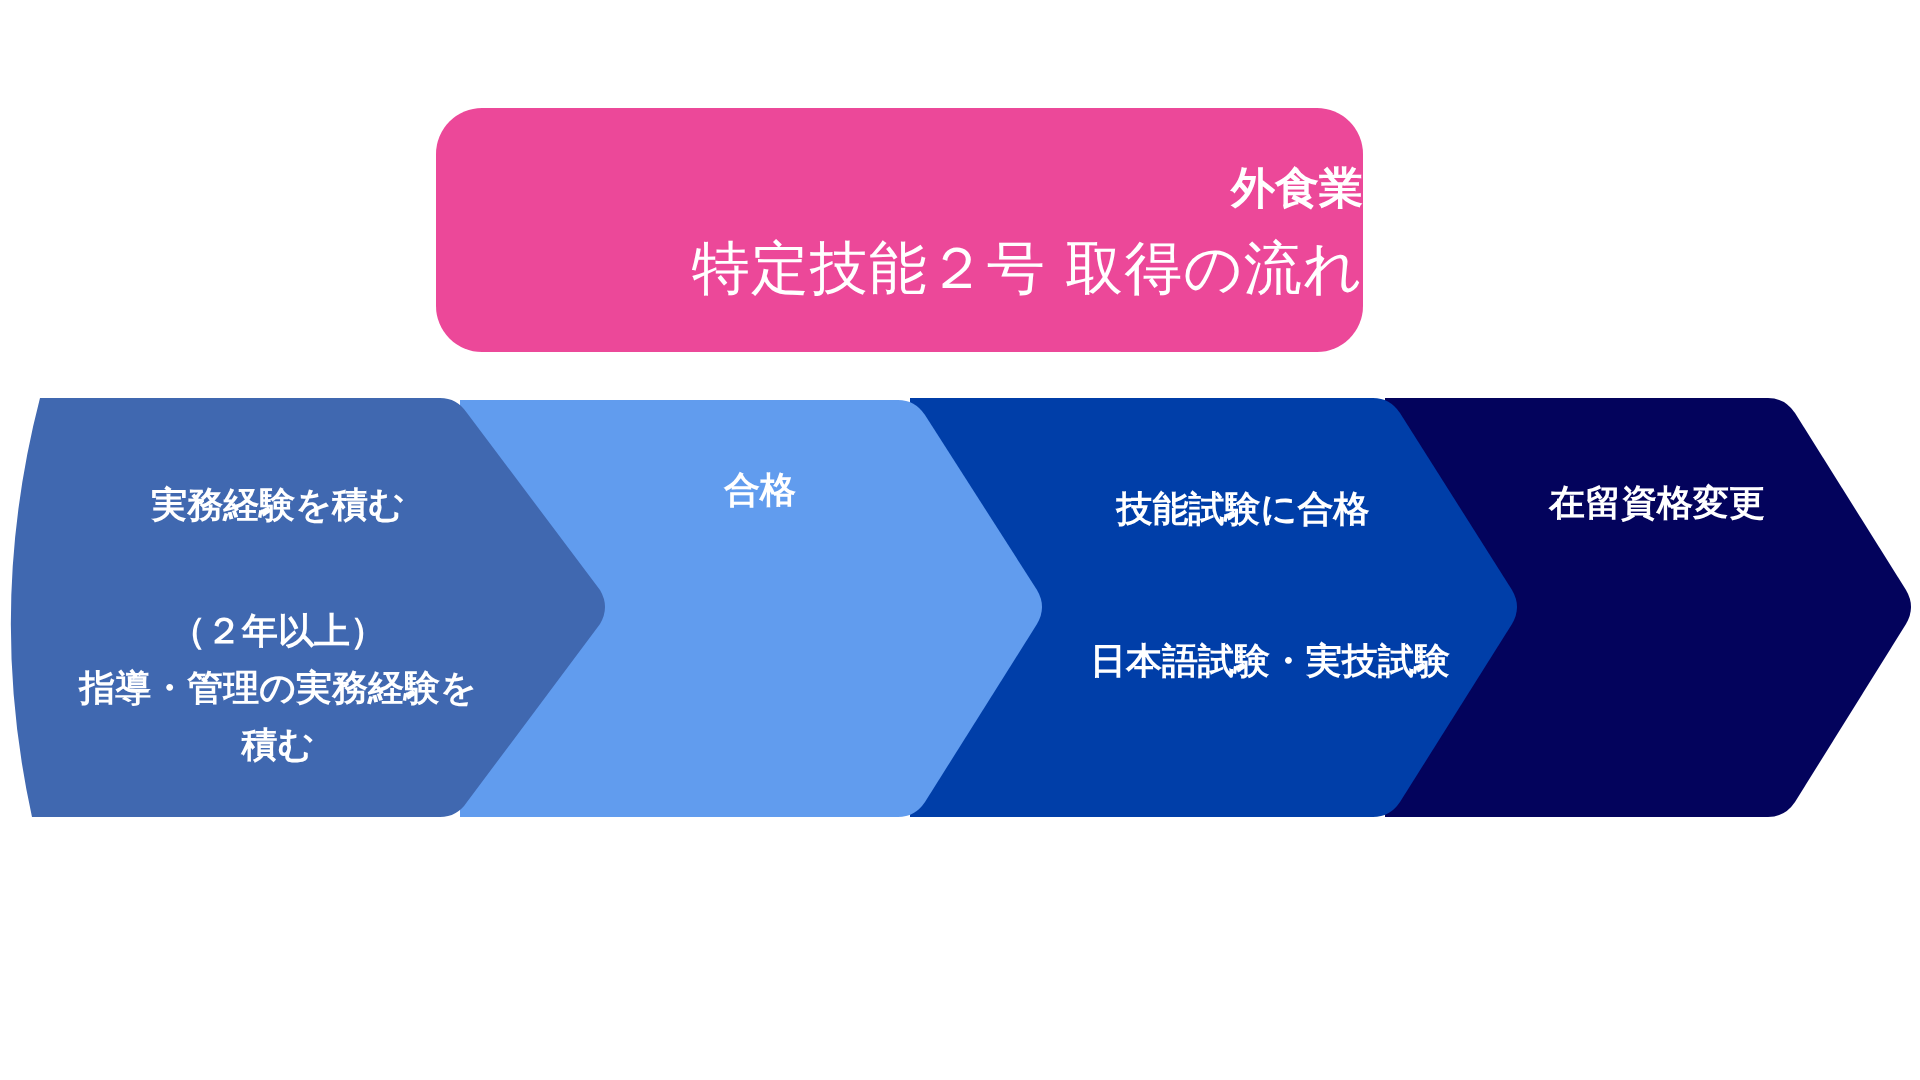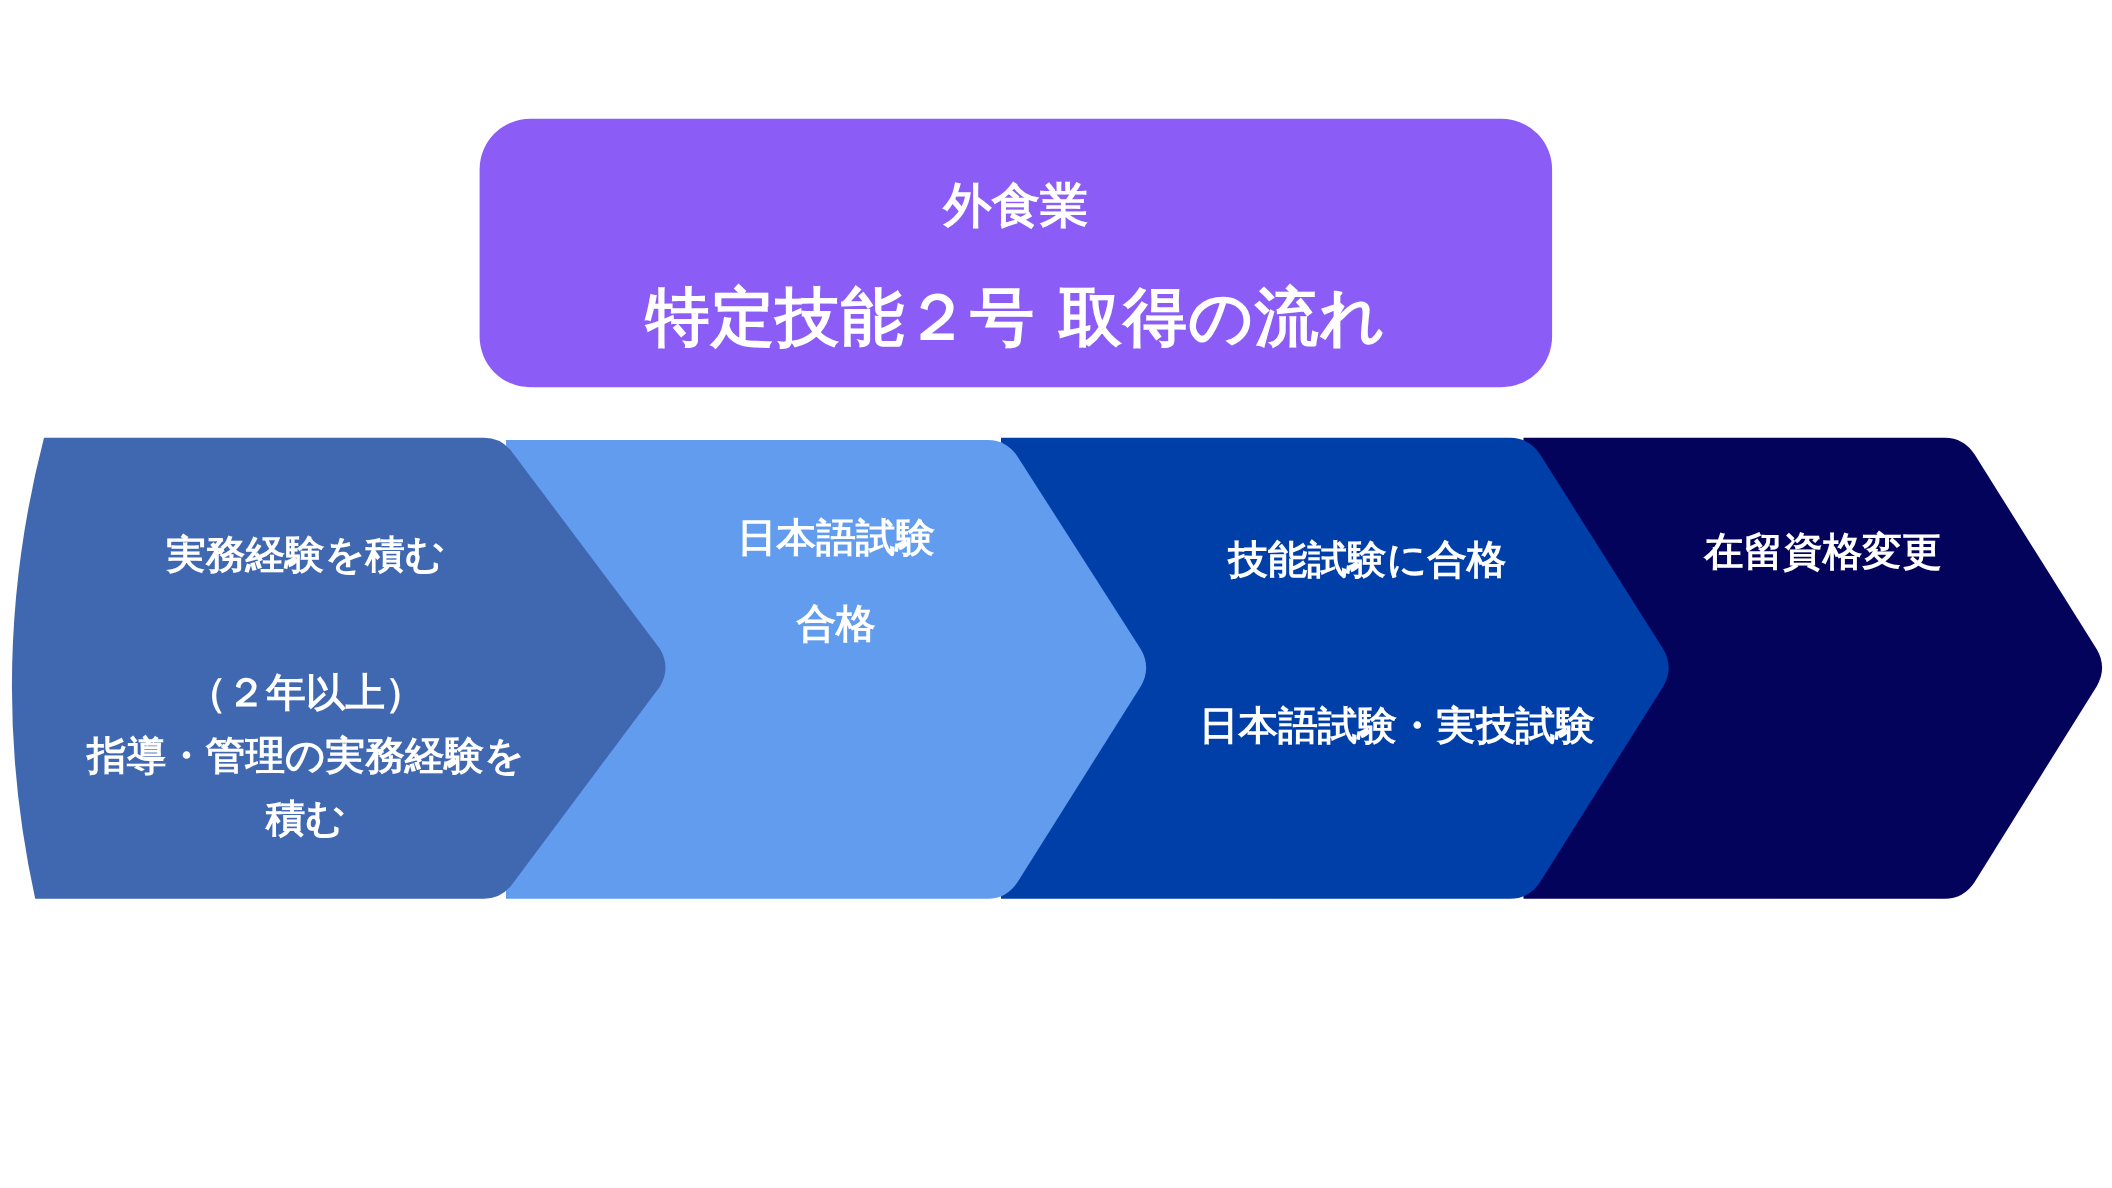"外食業" .header-box { background: #8b5cf6 -> #ec4899; padding-left: 48px -> none; text-align: center -> right }
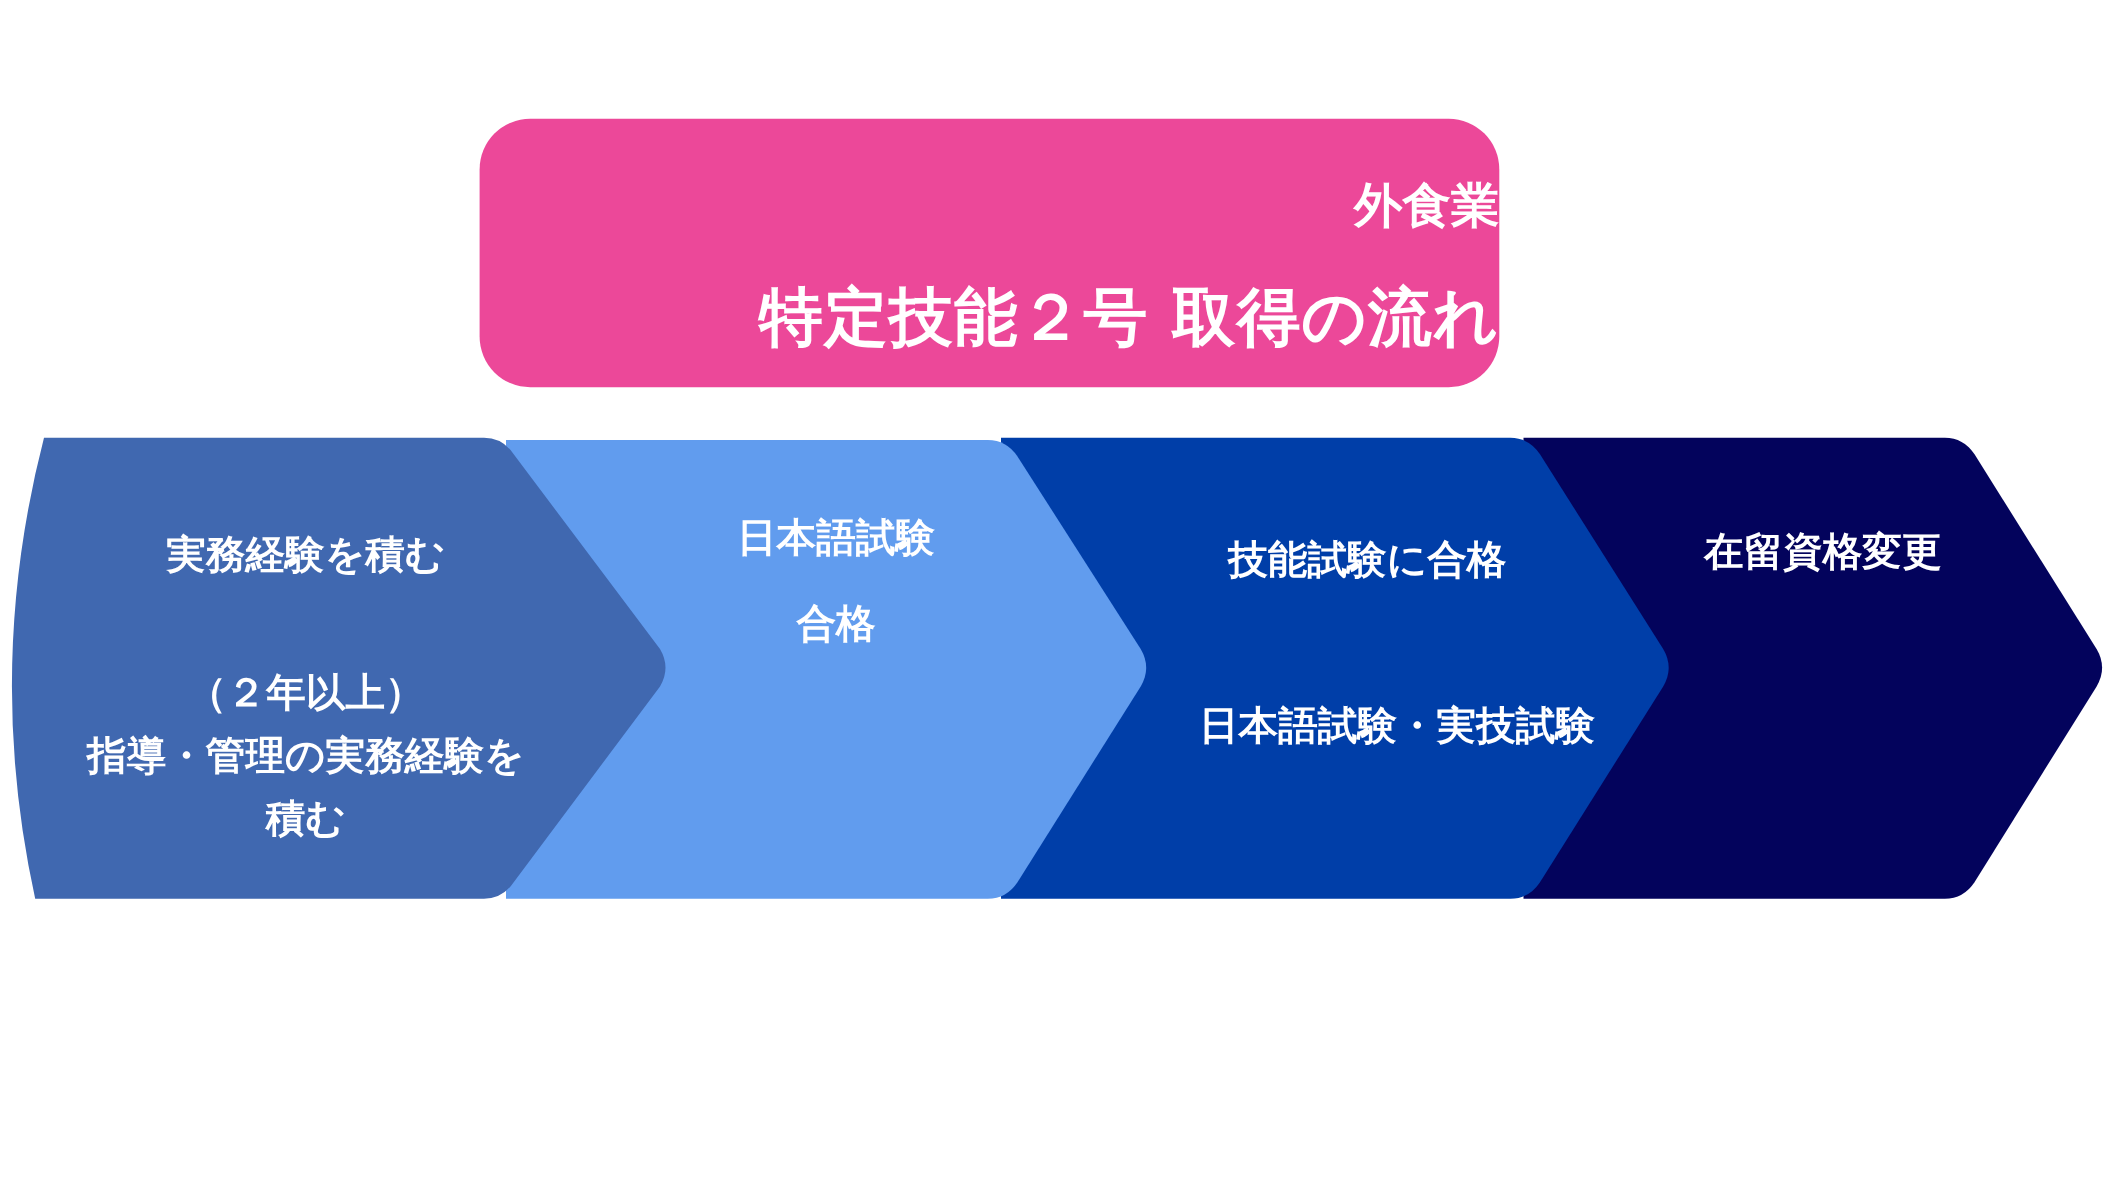"特定技能２号 取得の流れ" .header-title { font-weight: bold -> normal; margin-top: 20px -> none }
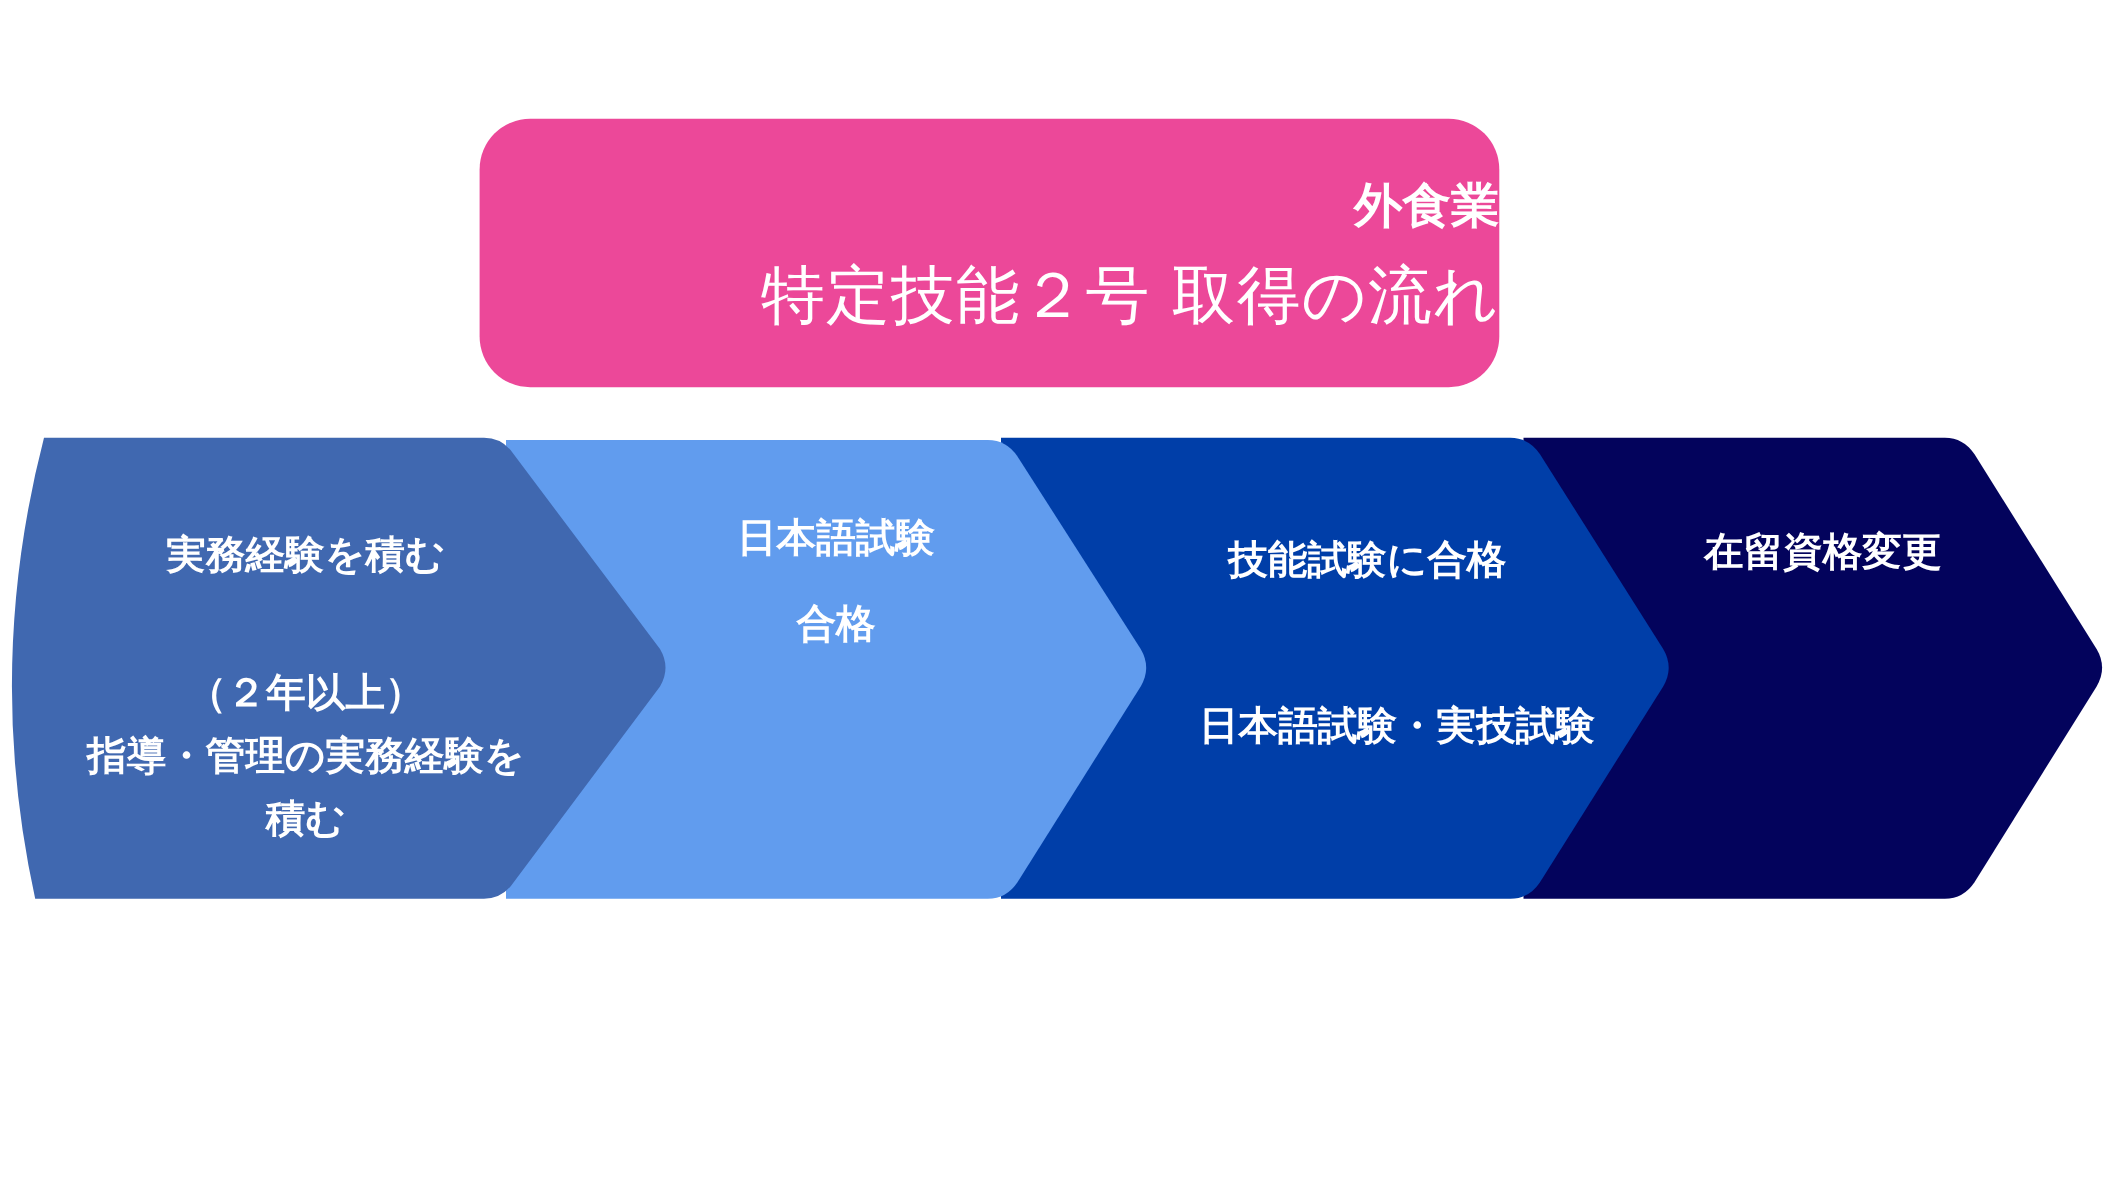"日本語試験" div.step-title { html: <div>日本語試験</div> -> none }
